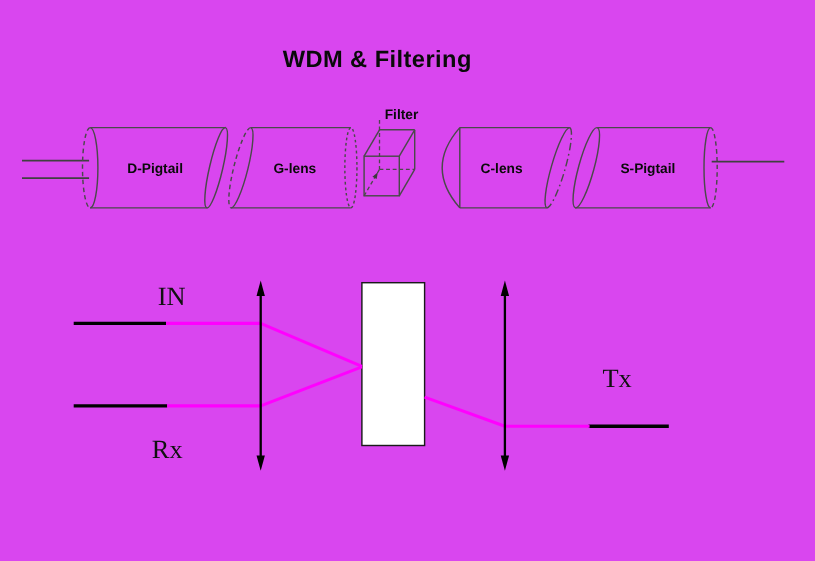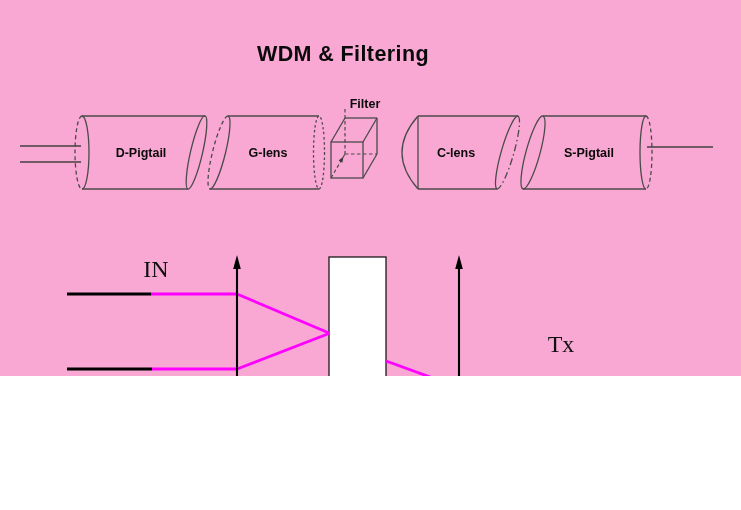"WDM & Filtering" .canvas { background: #f9a8d4 -> #d946ef; height: 376px -> 510px }
